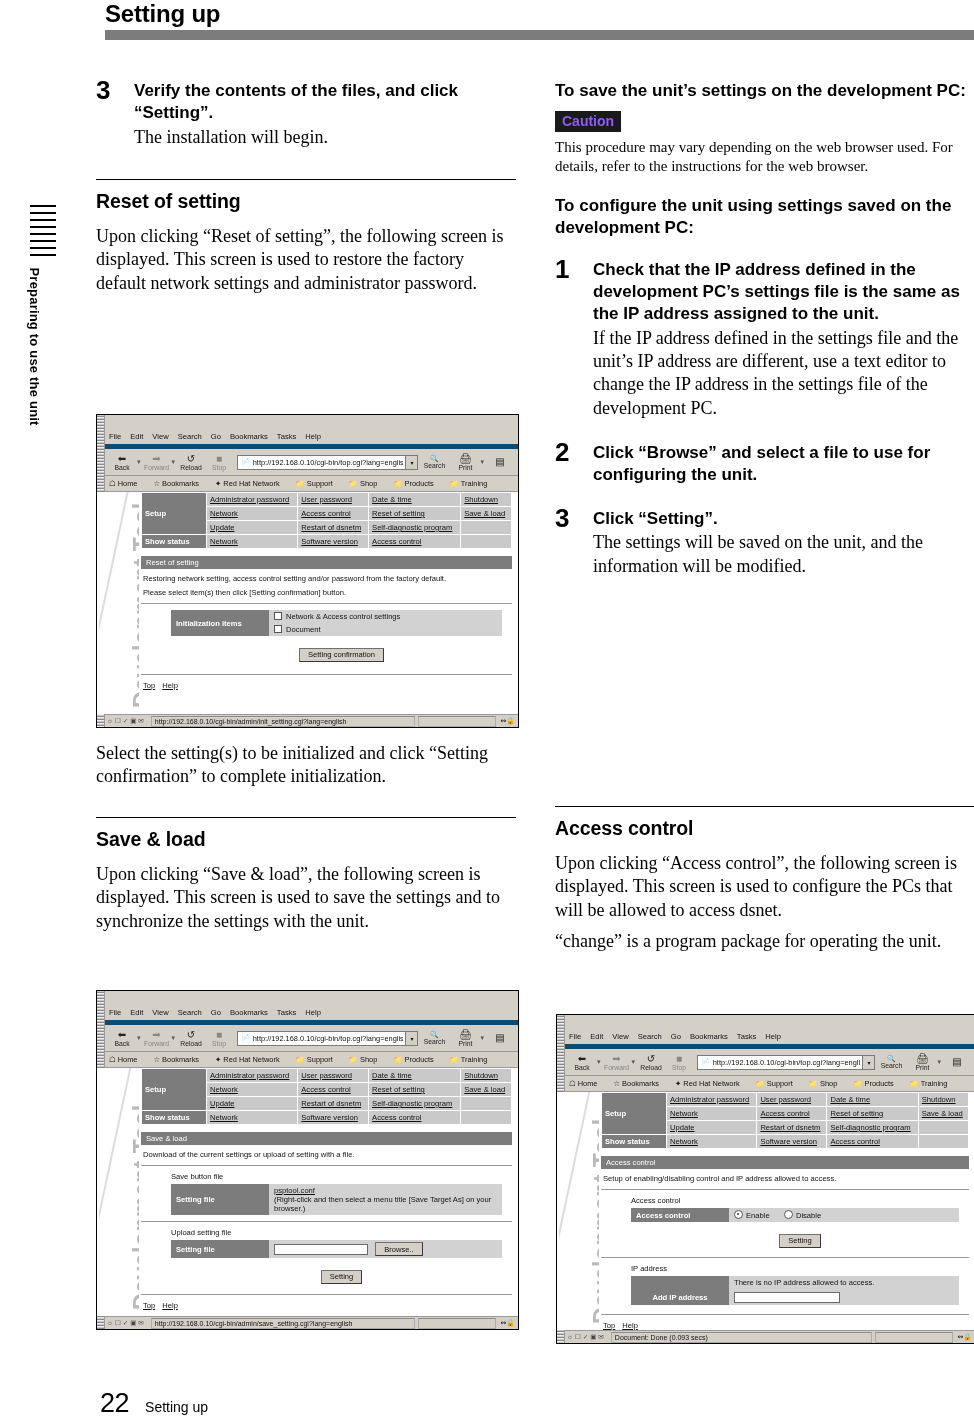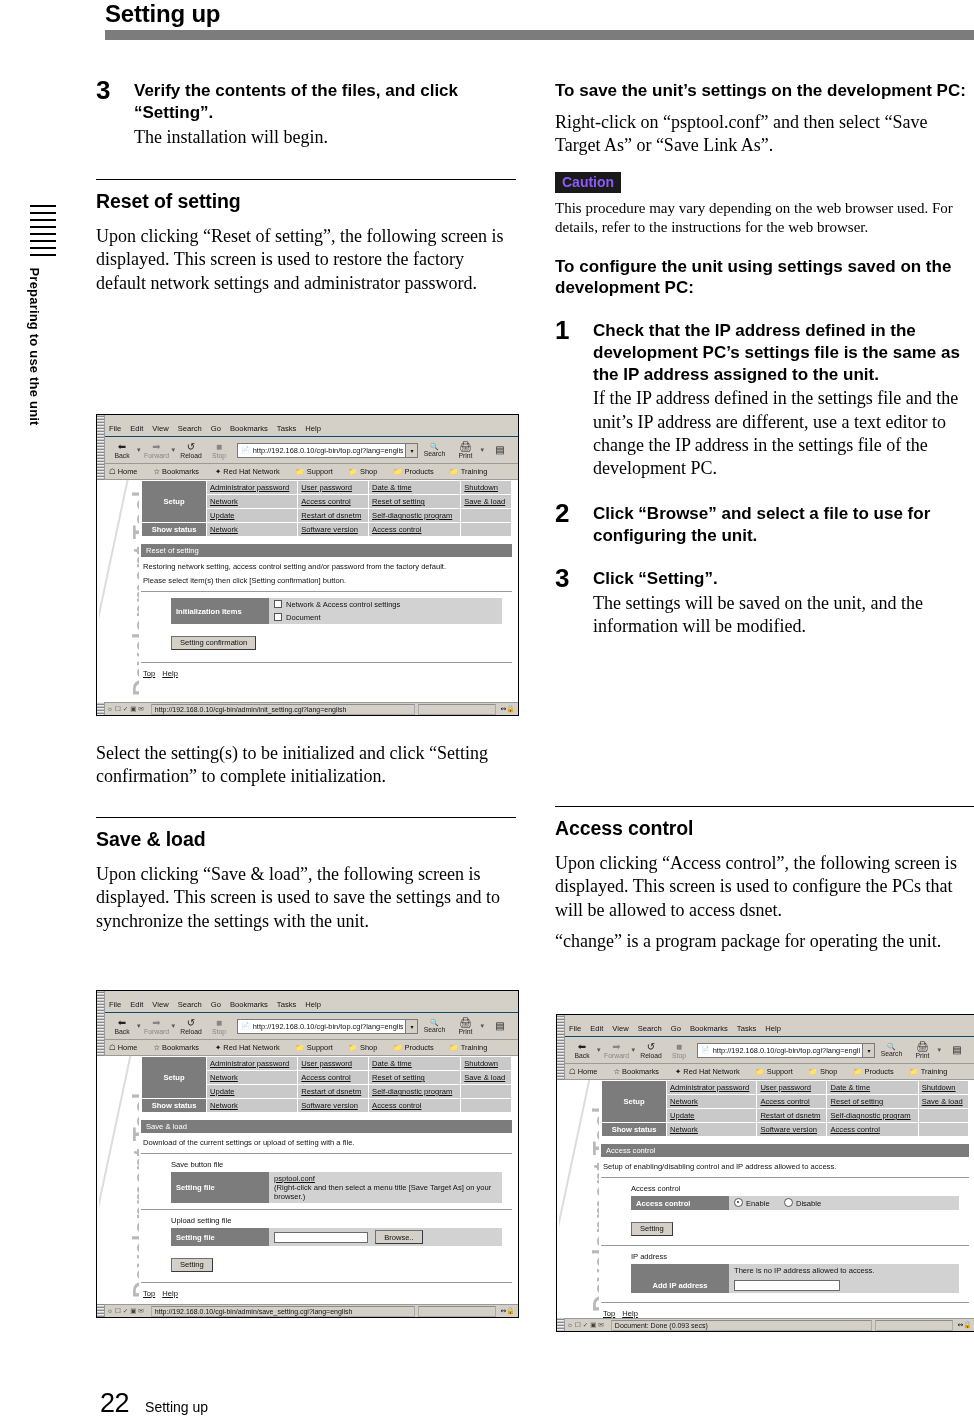"Right-click on “psptool.conf” and then" p.body { html: <p>Right-click on “psptool.conf” and then select “Save Target As” or “Save Link As”.</p> -> none }
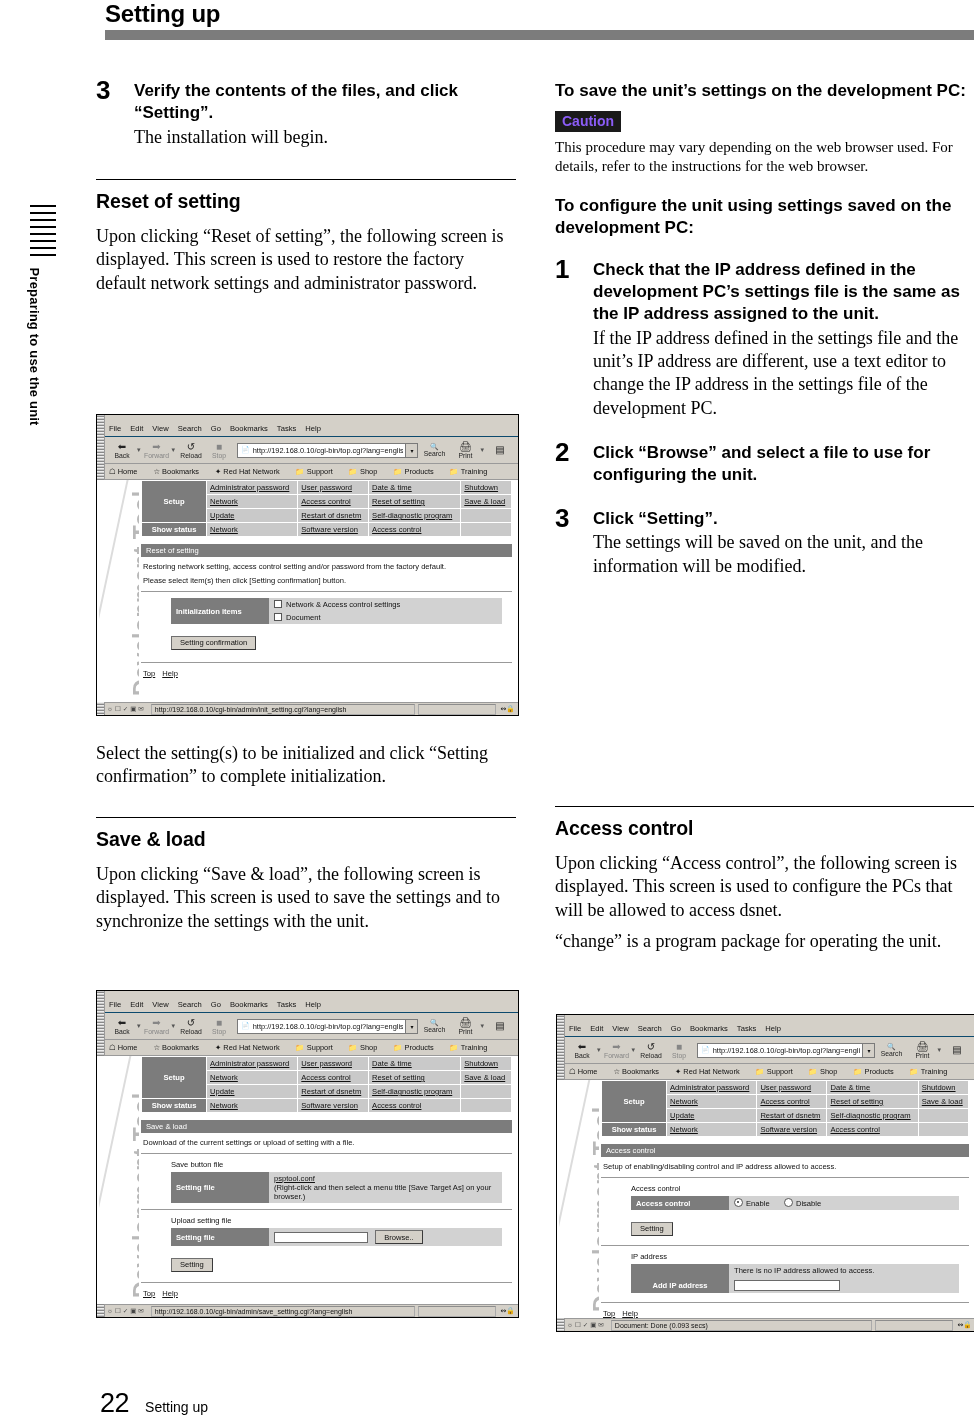"File Edit View Search Go" .menubar { border-bottom: 1px solid #0c4a6e -> 5px solid #0c4a6e; padding: 8px 0 2px 12px -> 16px 0 2px 12px }
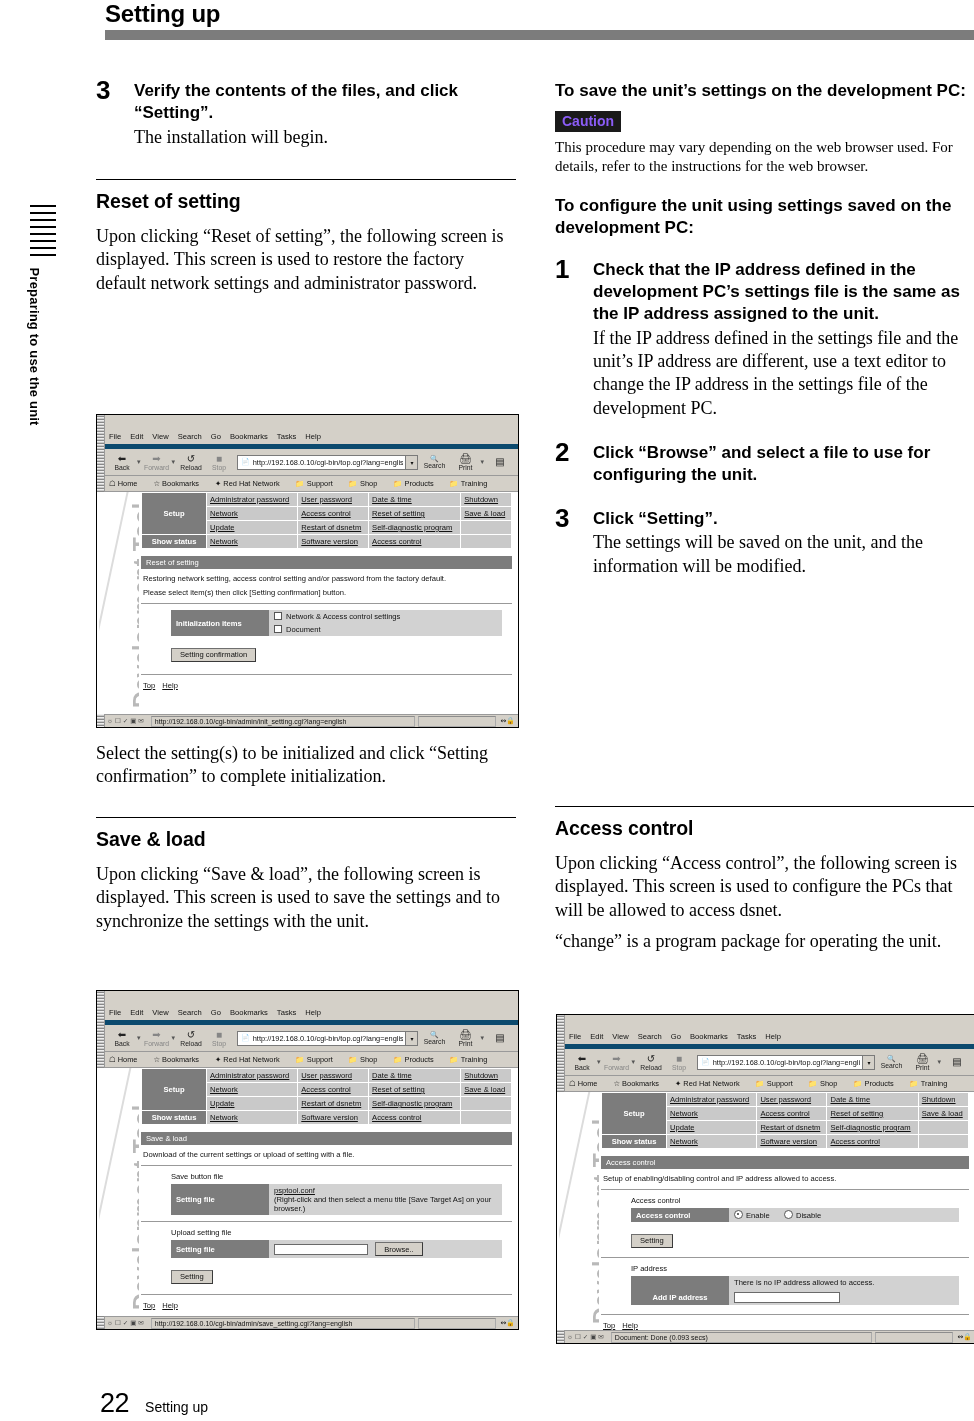"Setup" table.navtbl td.hd { text-align: center -> none }
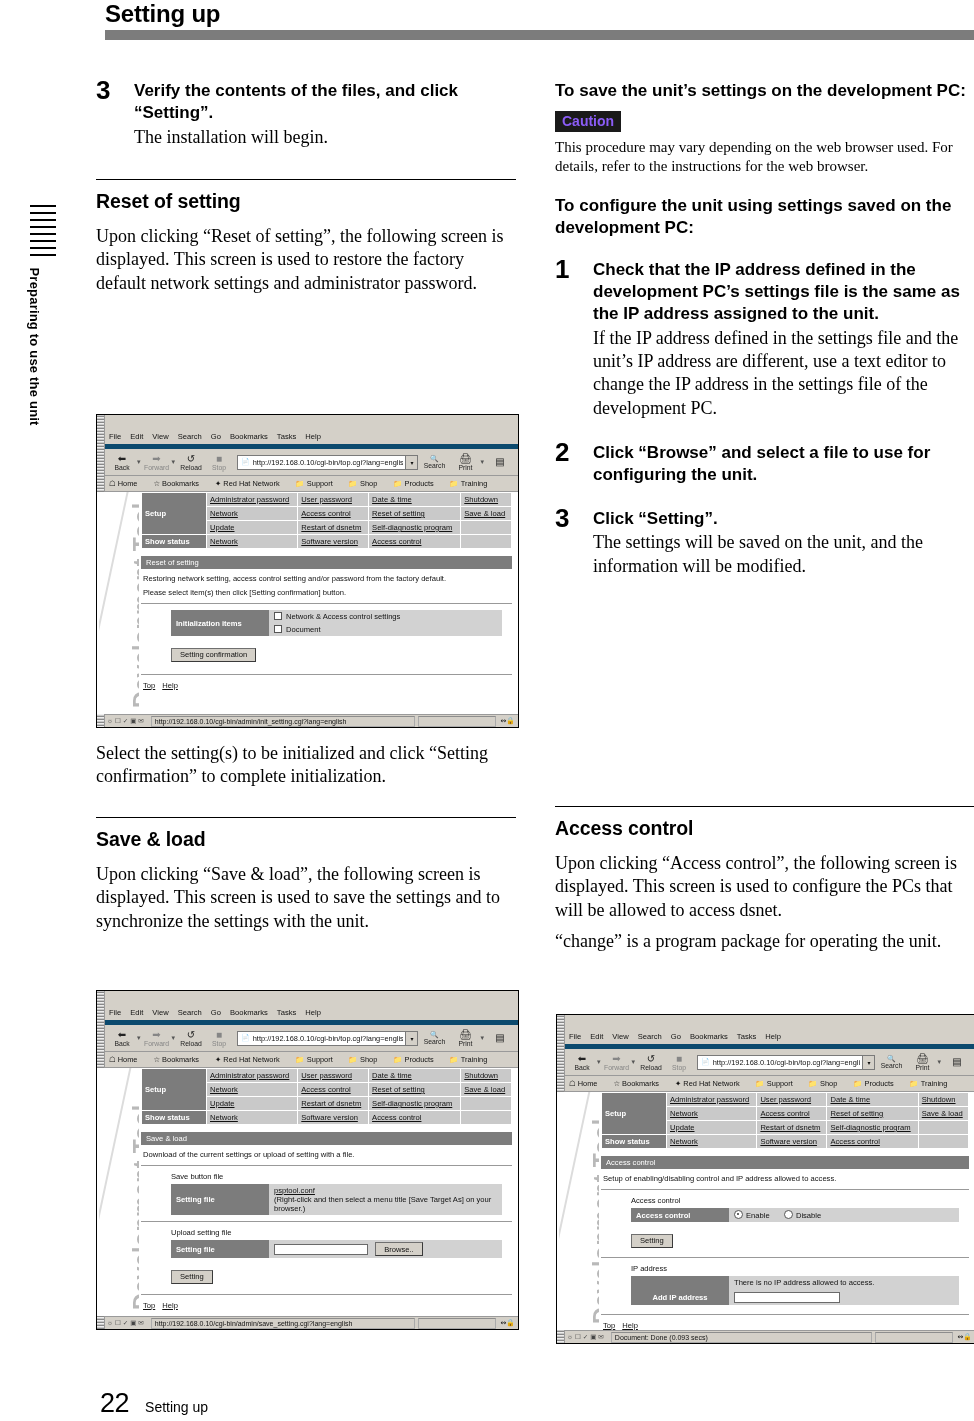"Setting confirmation" .btnrow { text-align: none -> center }
